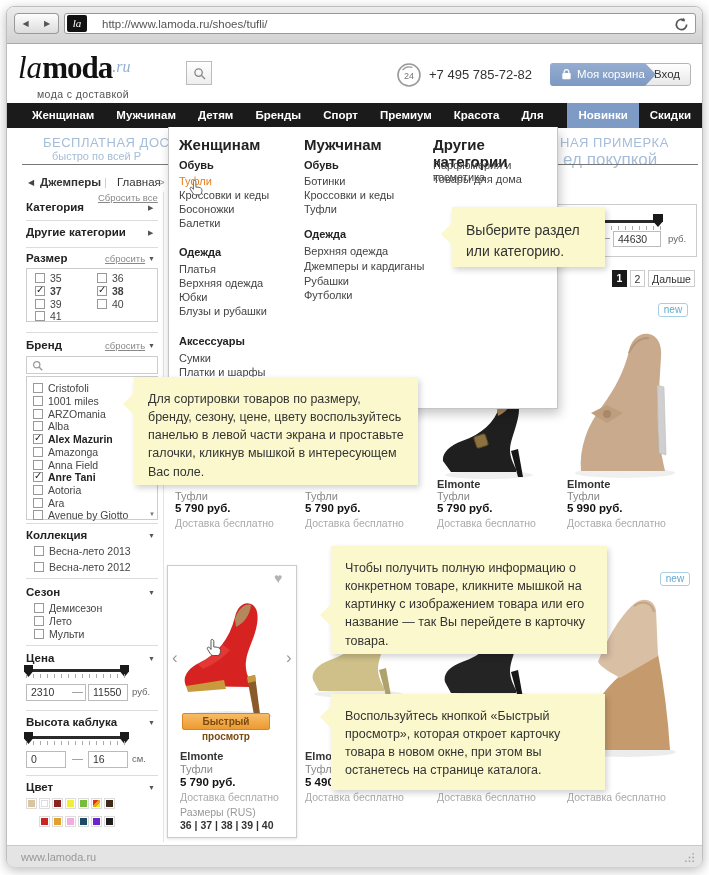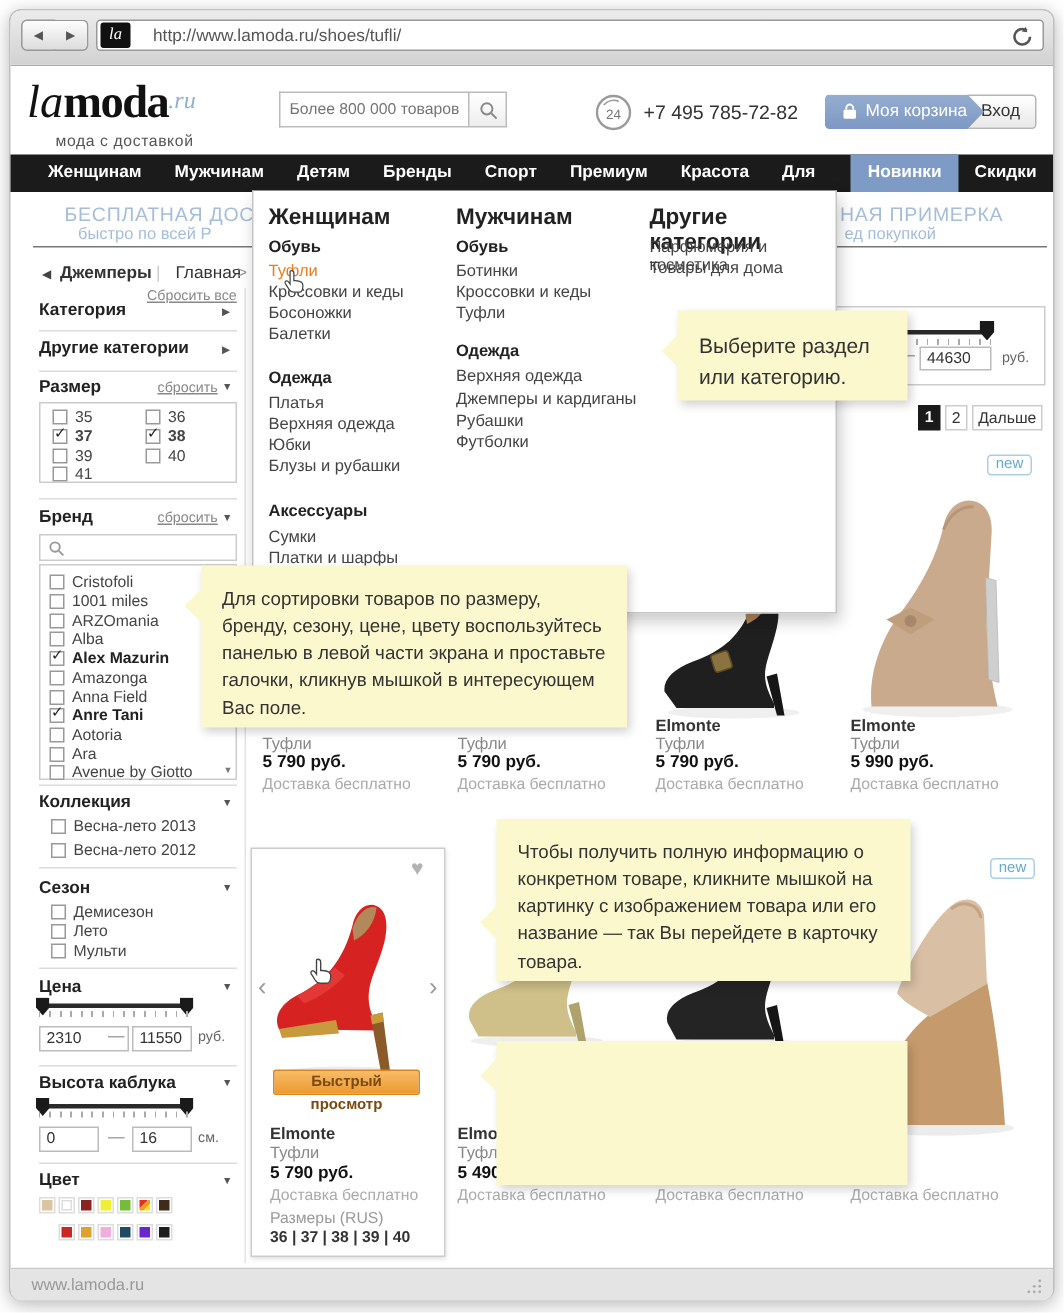"Более 800 000 товаров" input.srch-in { html: <input> -> none }
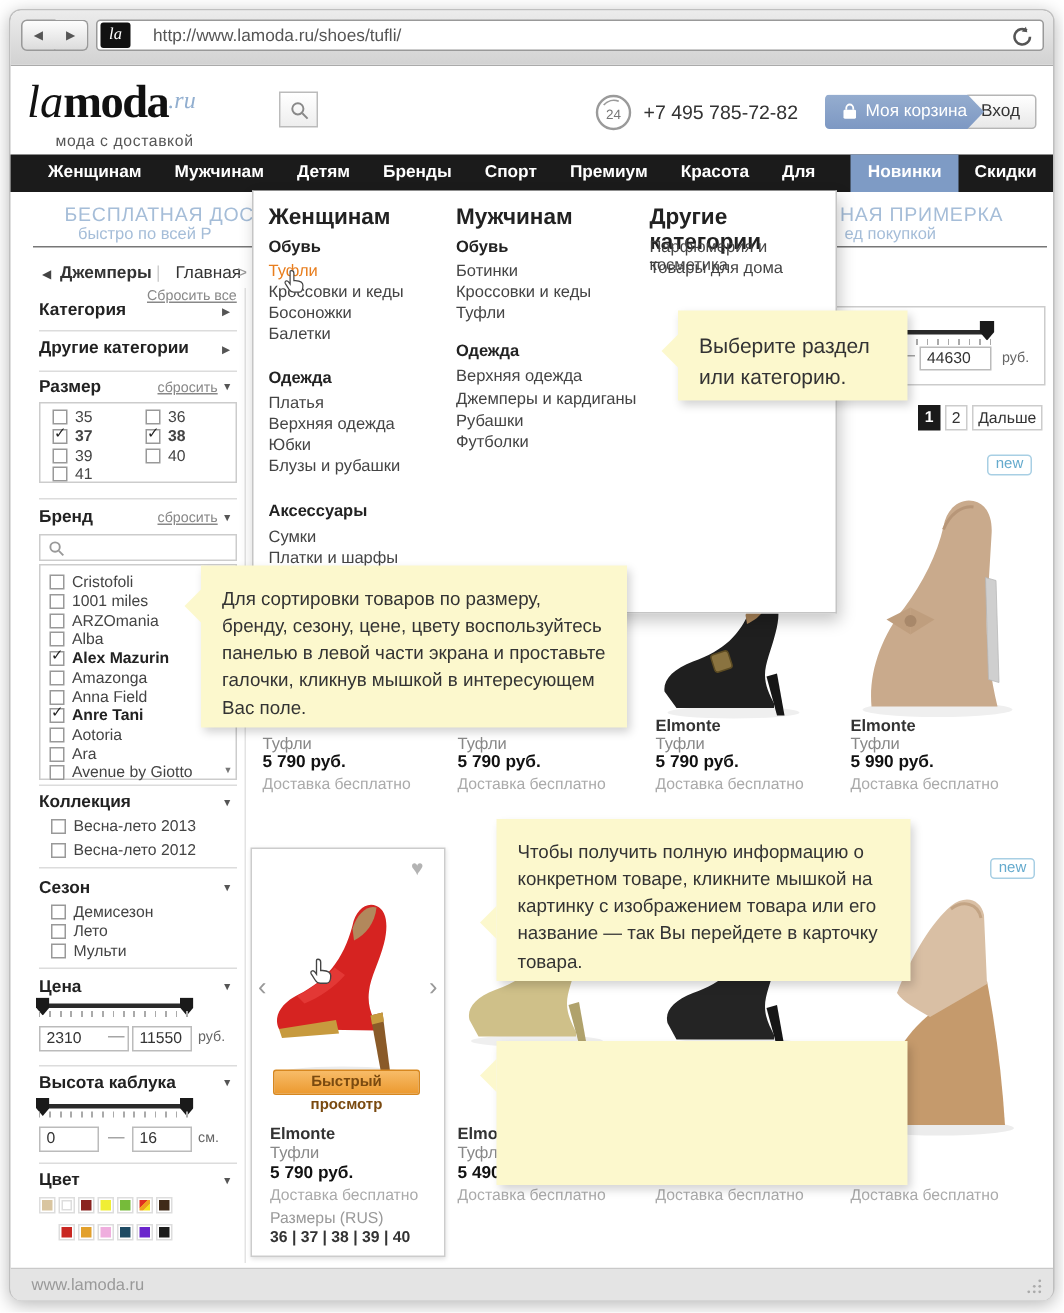"ед покупкой" div.abs { font-size: 11px -> 17px }
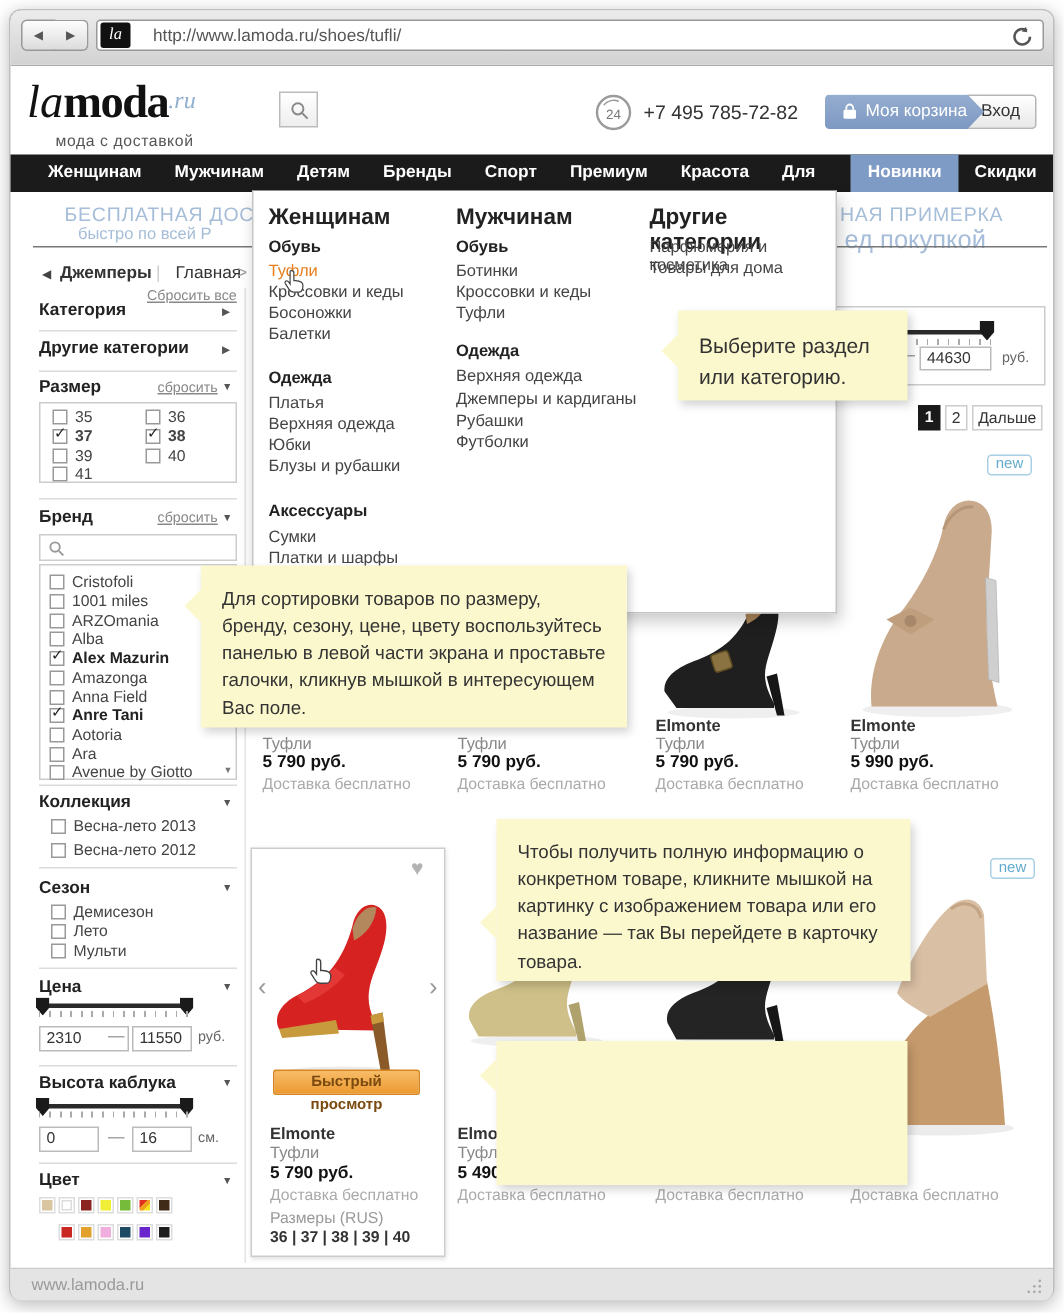"Быстрый просмотр" .qview { width: 98px -> 88px }
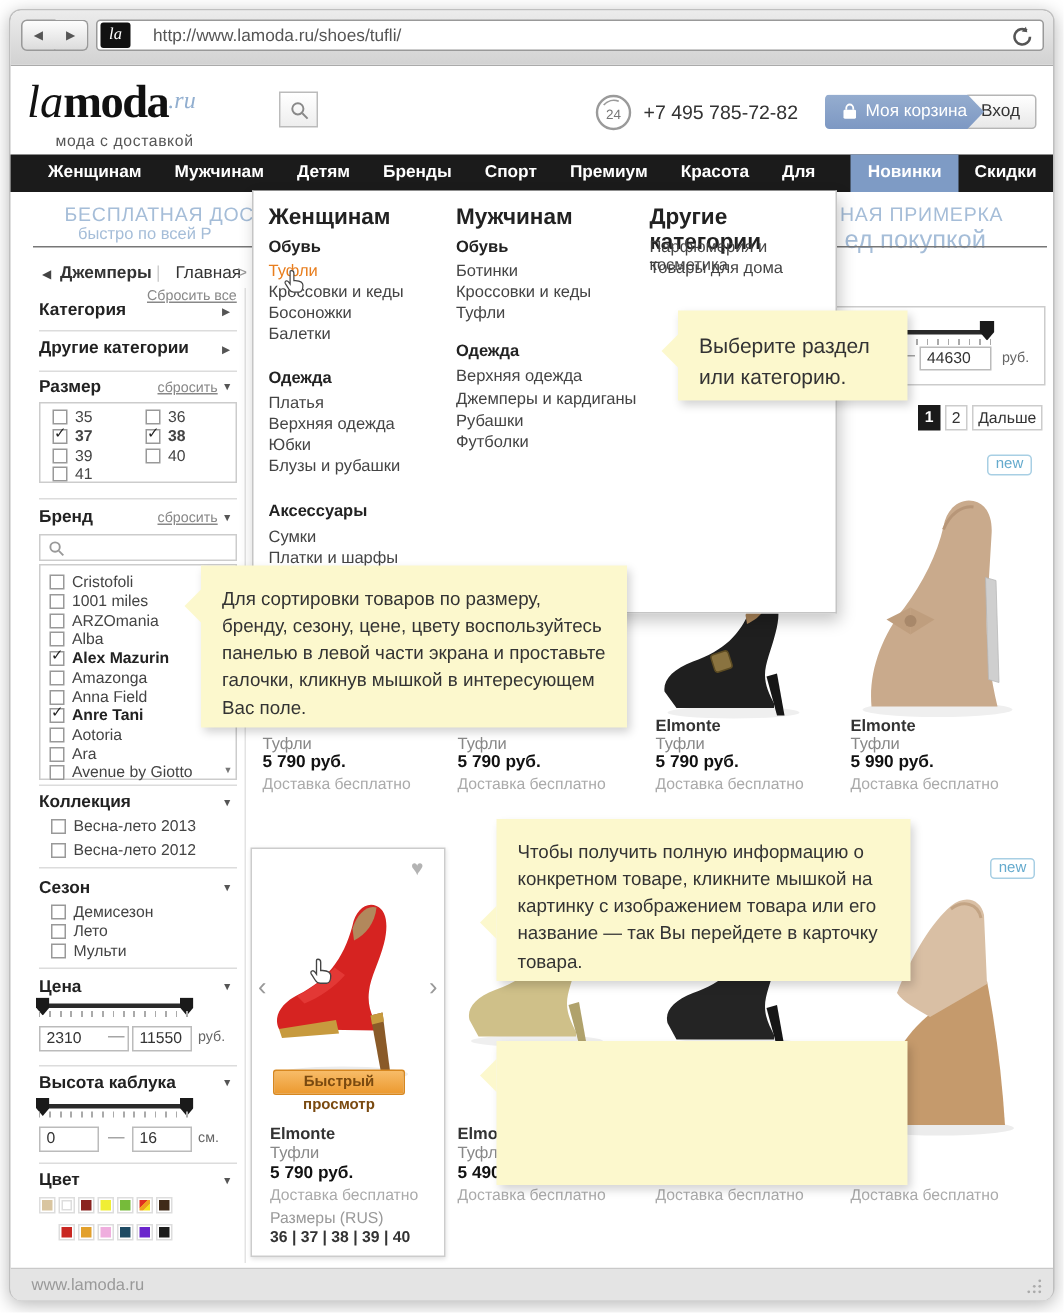"Воспользуйтесь кнопкой «Быстрый" span { html: none -> <span>Воспользуйтесь кнопкой «Быстрый просмотр», которая откроет карточку товара в новом окне, при этом вы останетесь на странице каталога.</span> }
